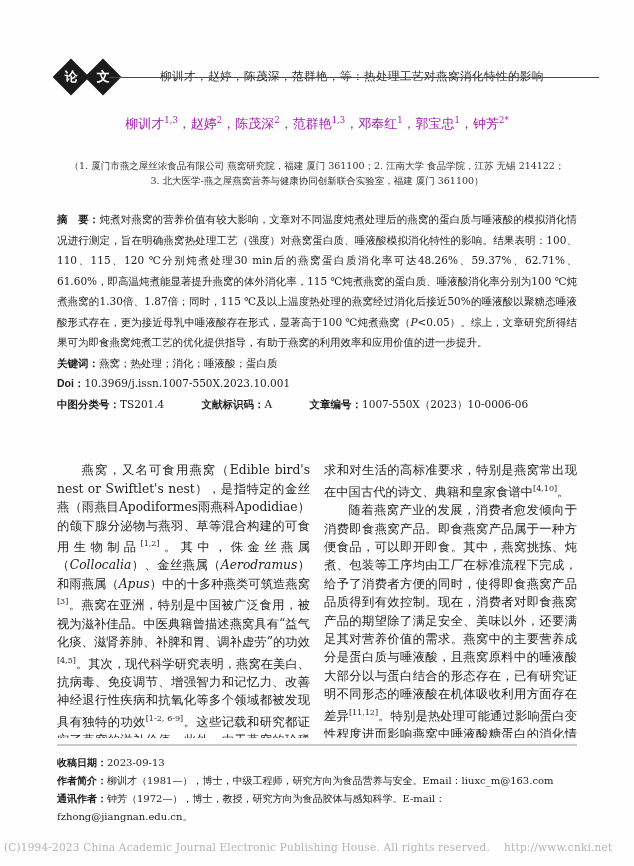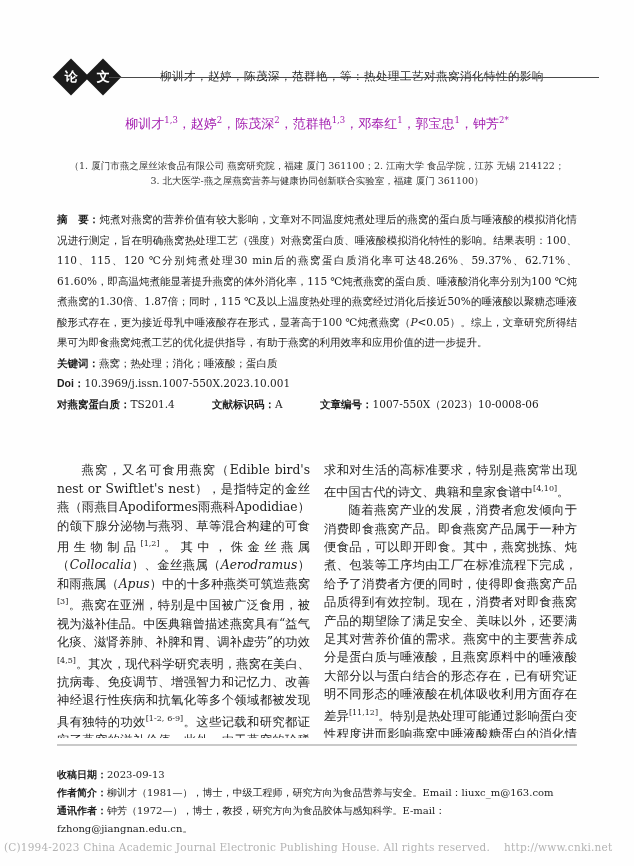"对燕窝蛋白质：" span.lbl { text: 对燕窝蛋白质 -> 中图分类号 }
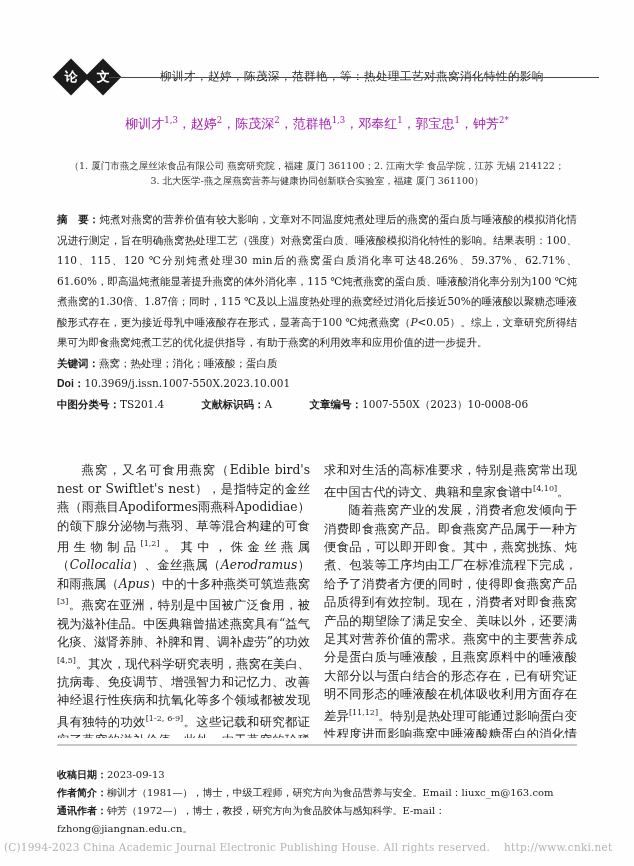"1007-550X（2023）10-0008-06" span { text: 10-0008-06 -> 10-0006-06 }
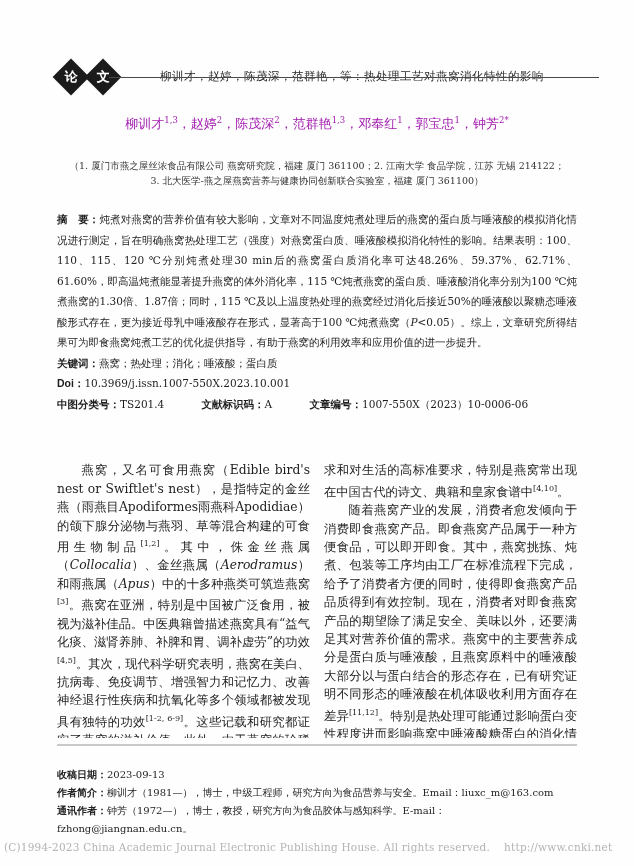"收稿日期：2023-09-13" .footnotes { margin-top: 20px -> 8px }
